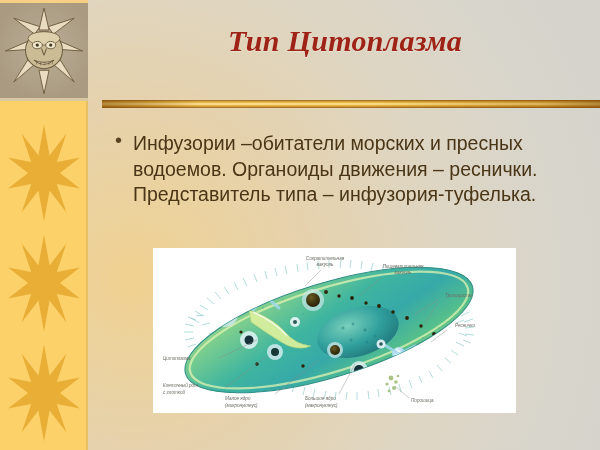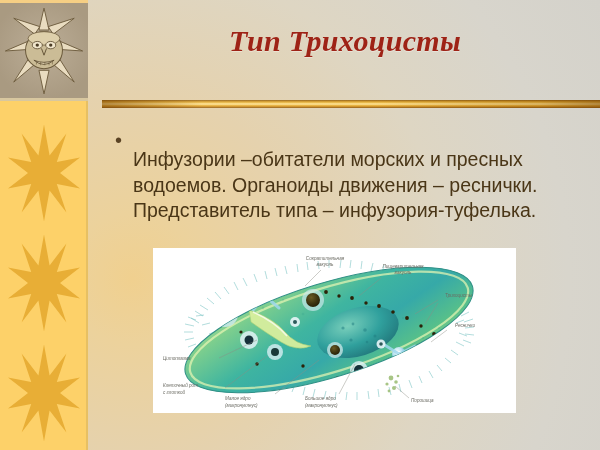"Тип Трихоцисты" div { text: Трихоцисты -> Цитоплазма }
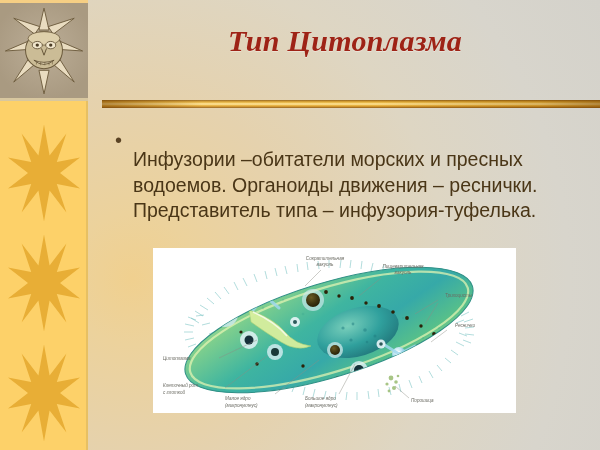"Инфузории –обитатели морских и пресных" #bullet-text { margin-top: 16px -> none }
